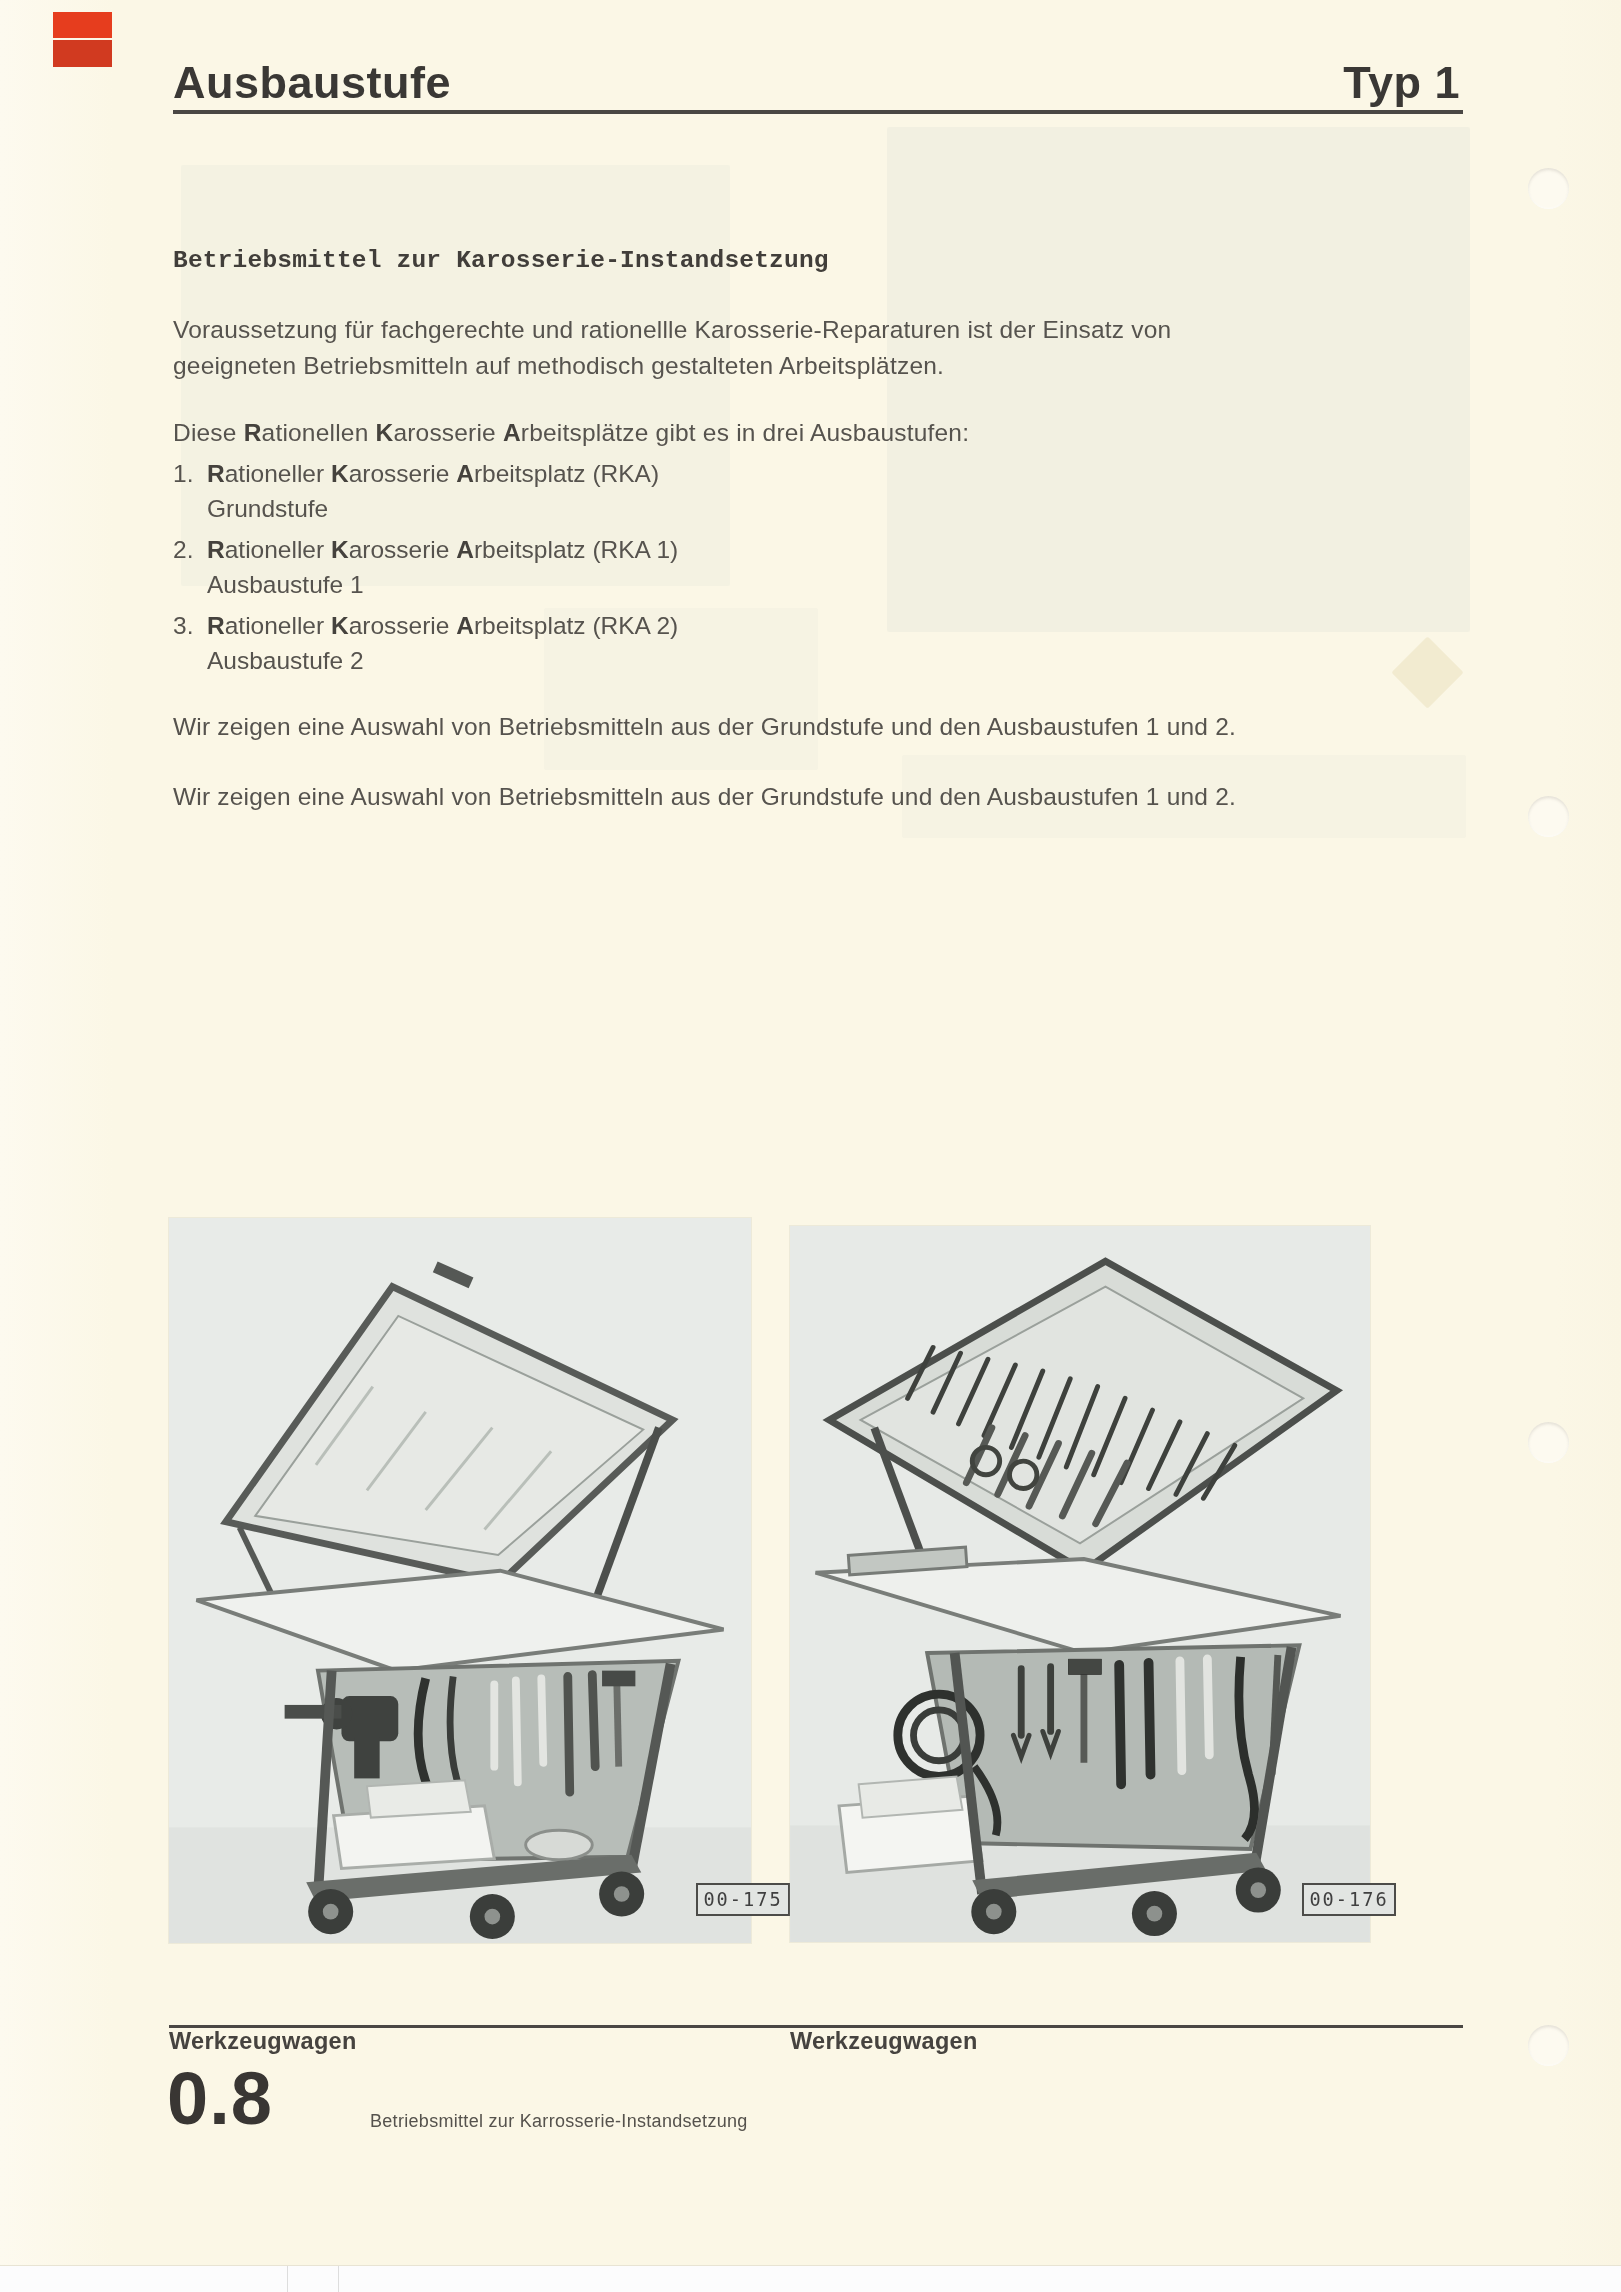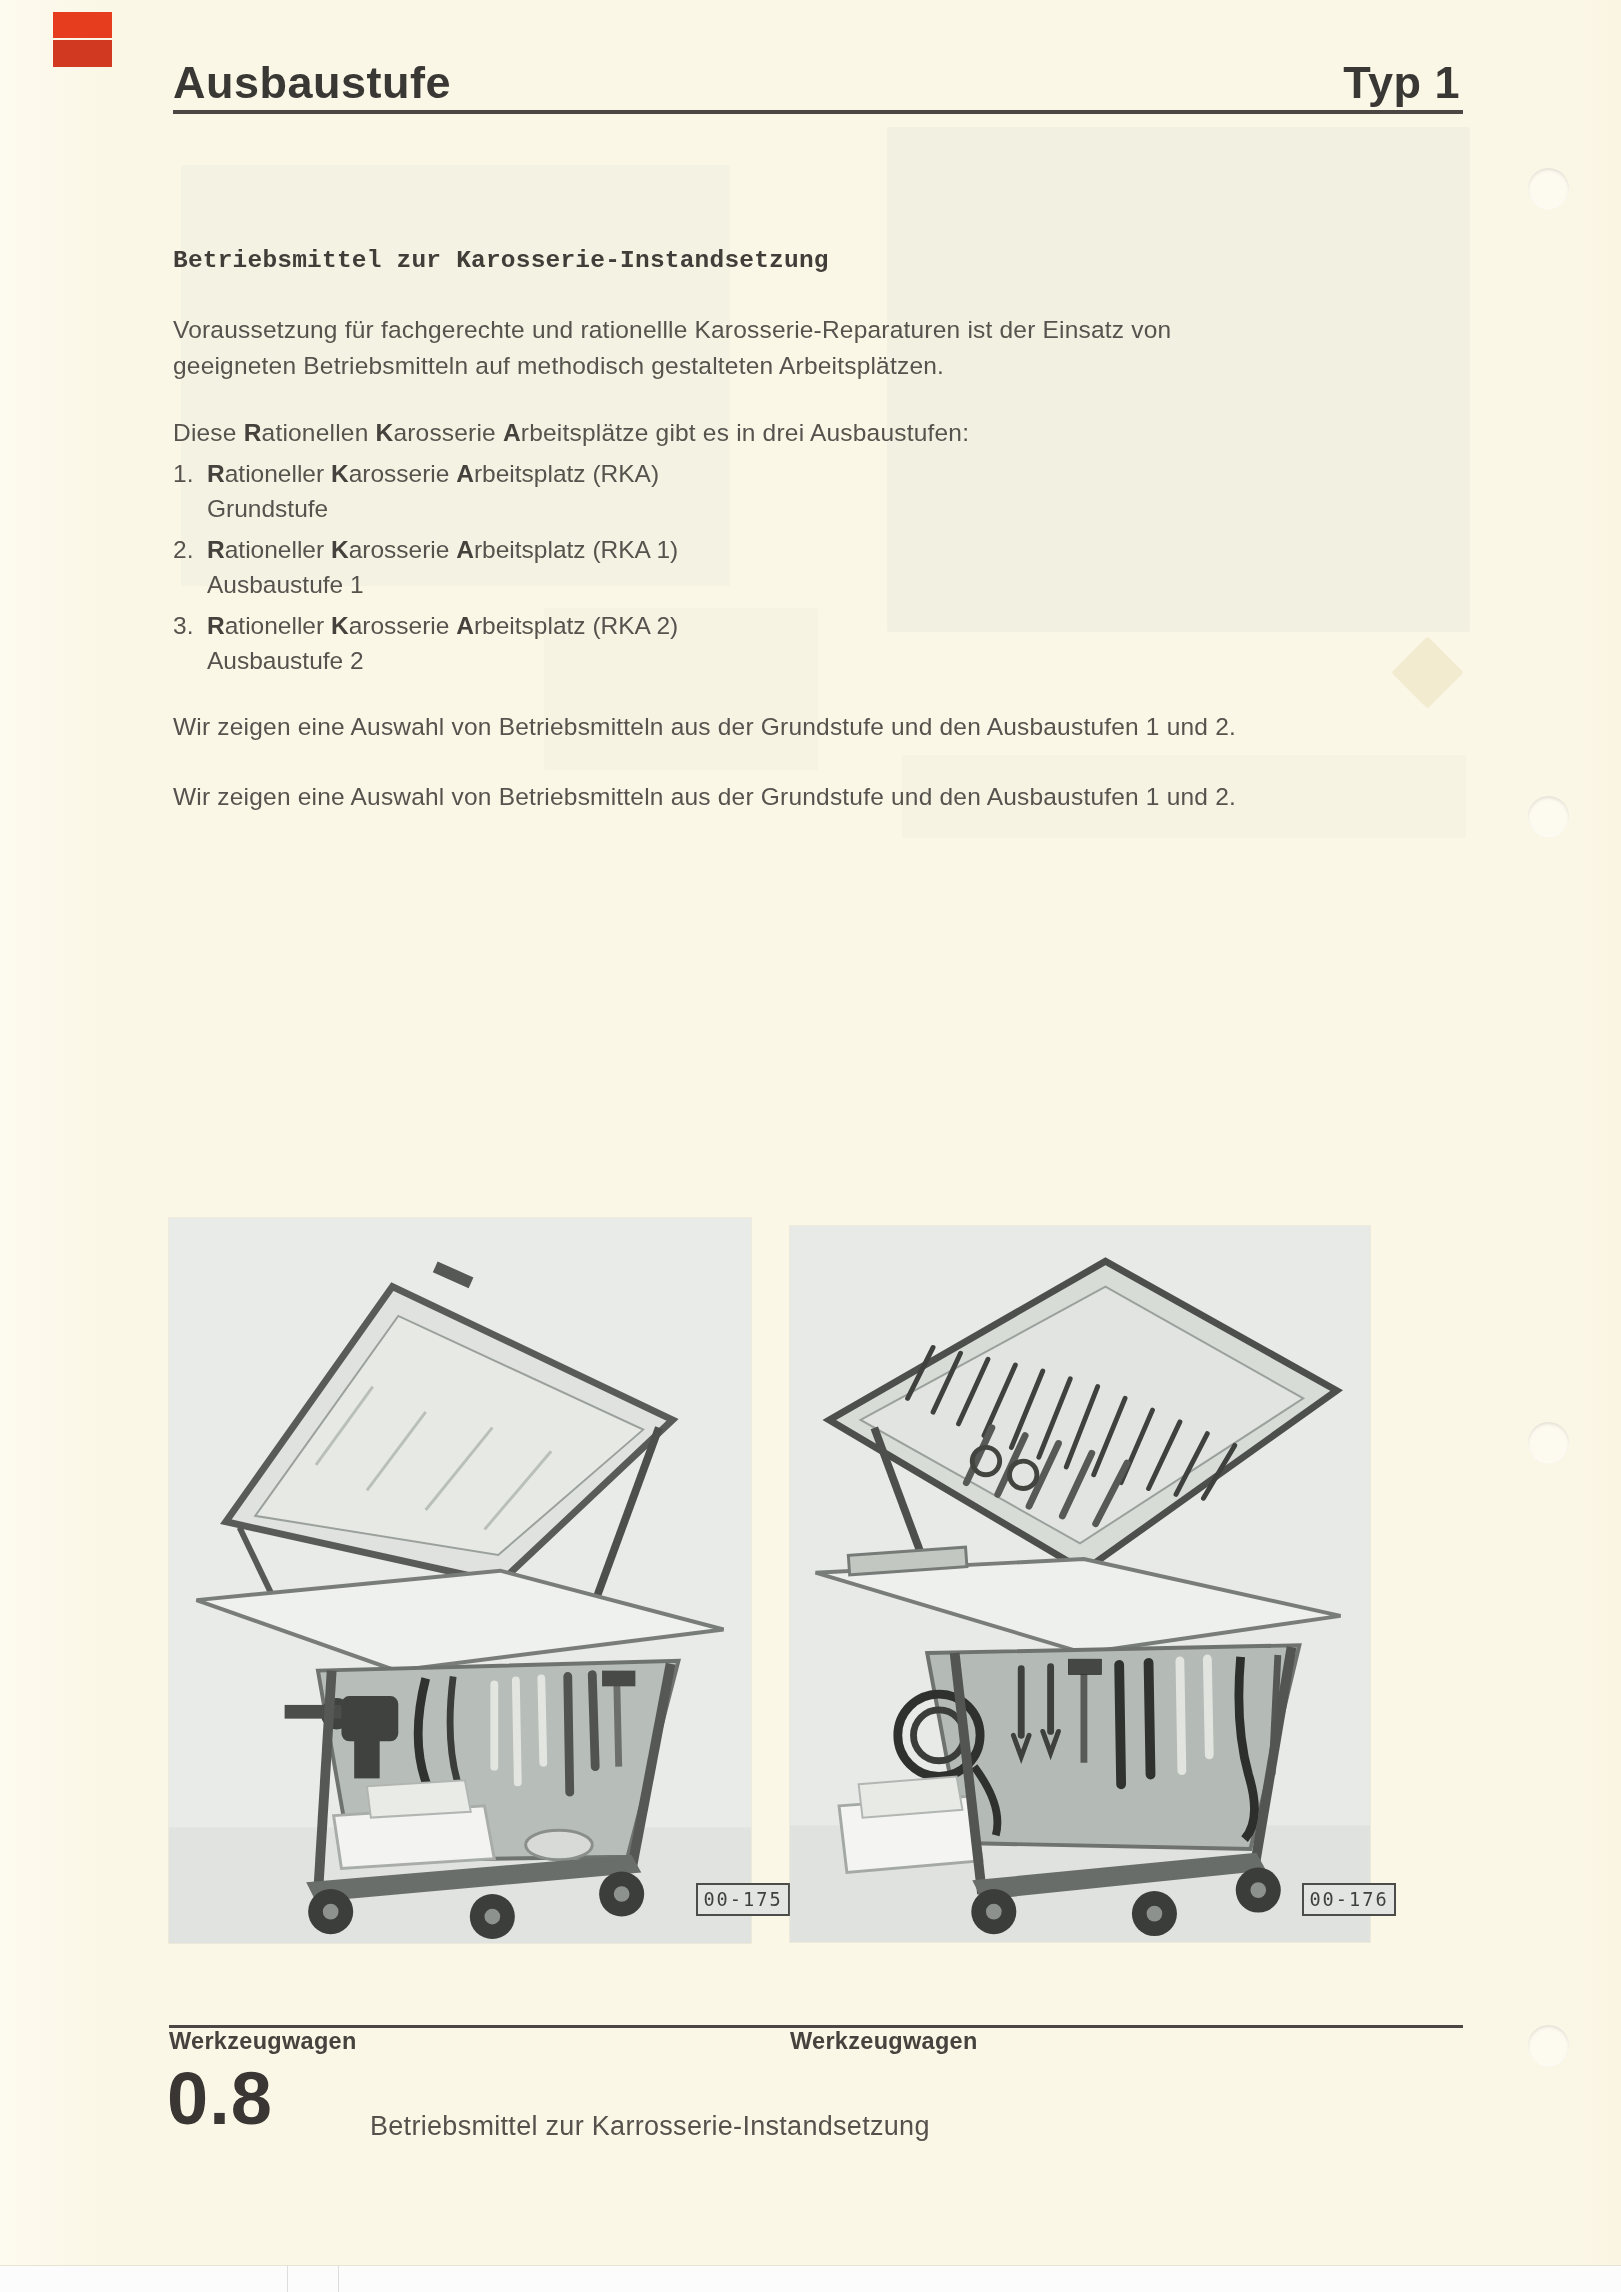"Betriebsmittel zur Karrosserie-Instandsetzung" .footer-text { font-size: 27px -> 18px }
